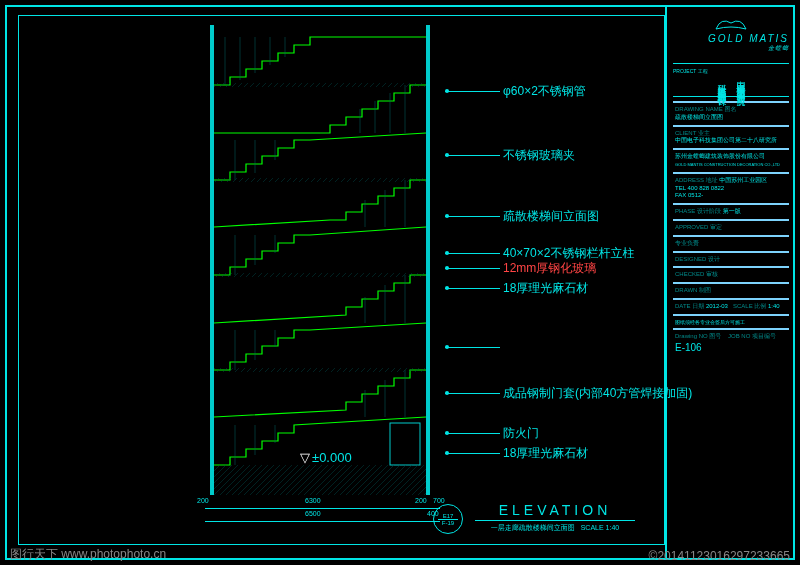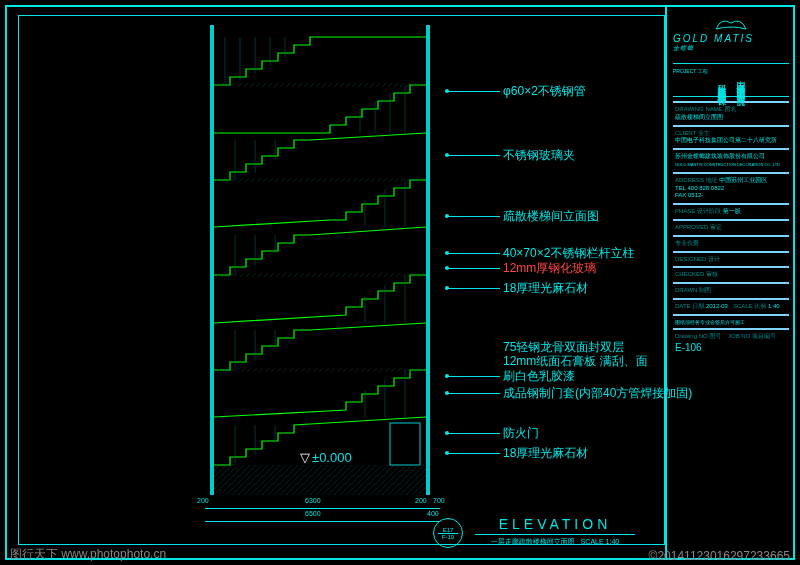"GOLD MATIS" .tb-logo { text-align: left -> right }
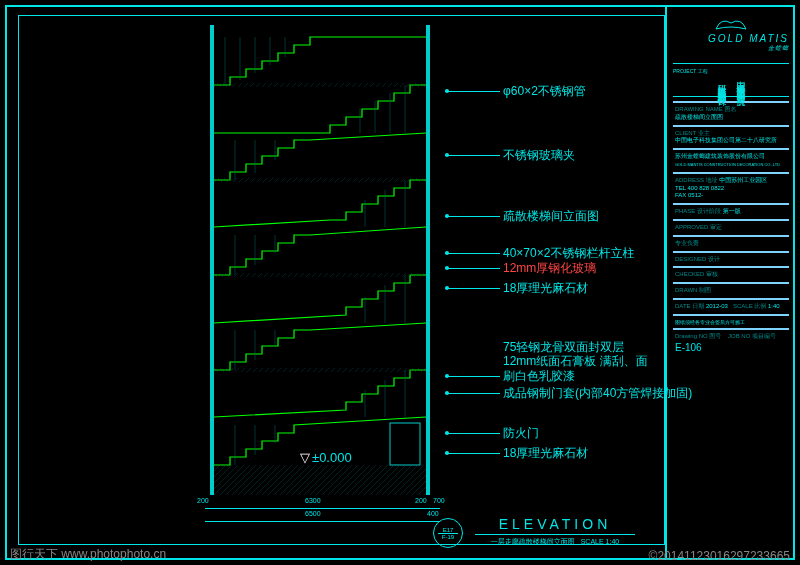"75轻钢龙骨双面封双层12mm纸面石膏板 满刮、面刷白色乳胶漆" span { html: <span>75轻钢龙骨双面封双层12mm纸面石膏板 满刮、面刷白色乳胶漆</span> -> none }
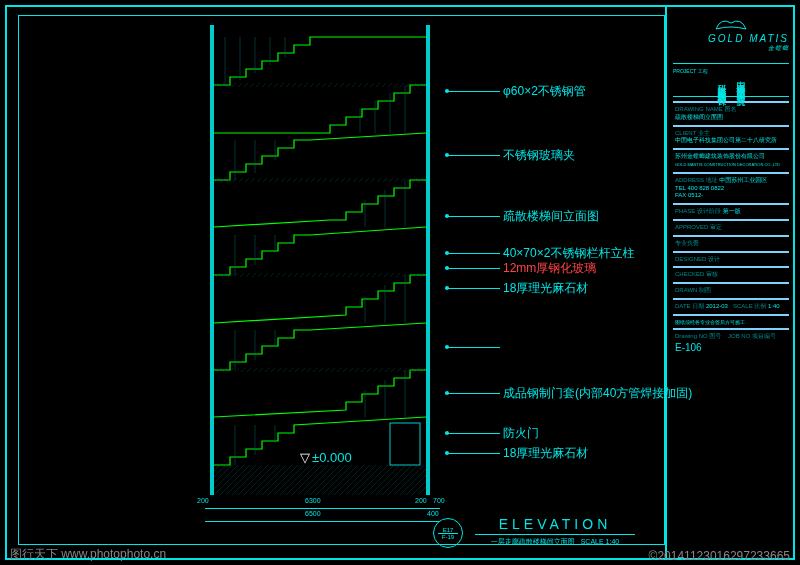"ELEVATION" .elev-box { bottom: 18px -> 32px }
